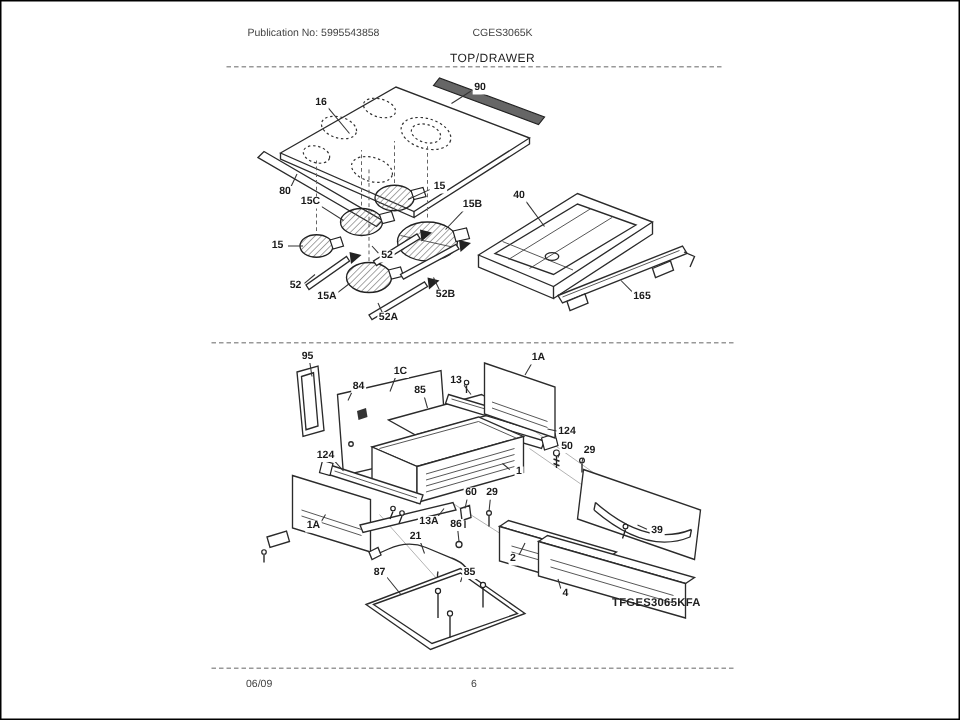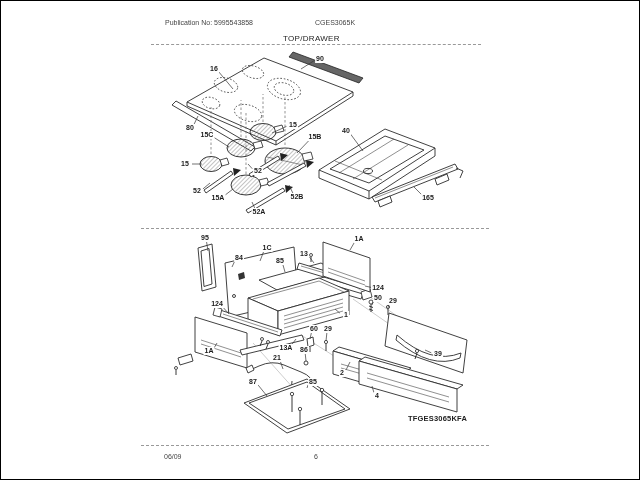"TOP/DRAWER" .title { left: 282px -> 299px }
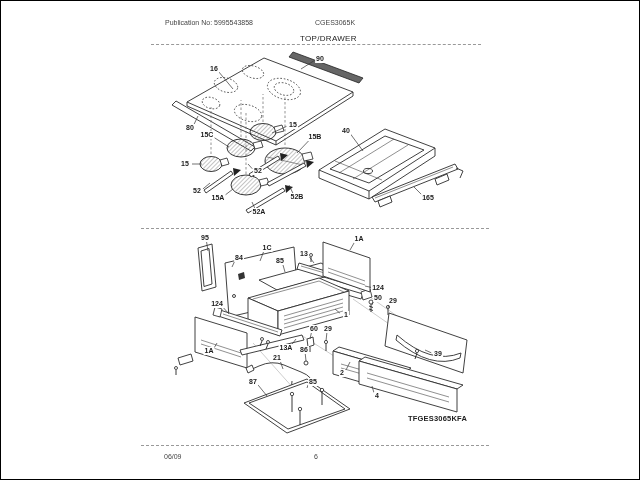"TFGES3065KFA" .diagid { top: 413px -> 396px }
